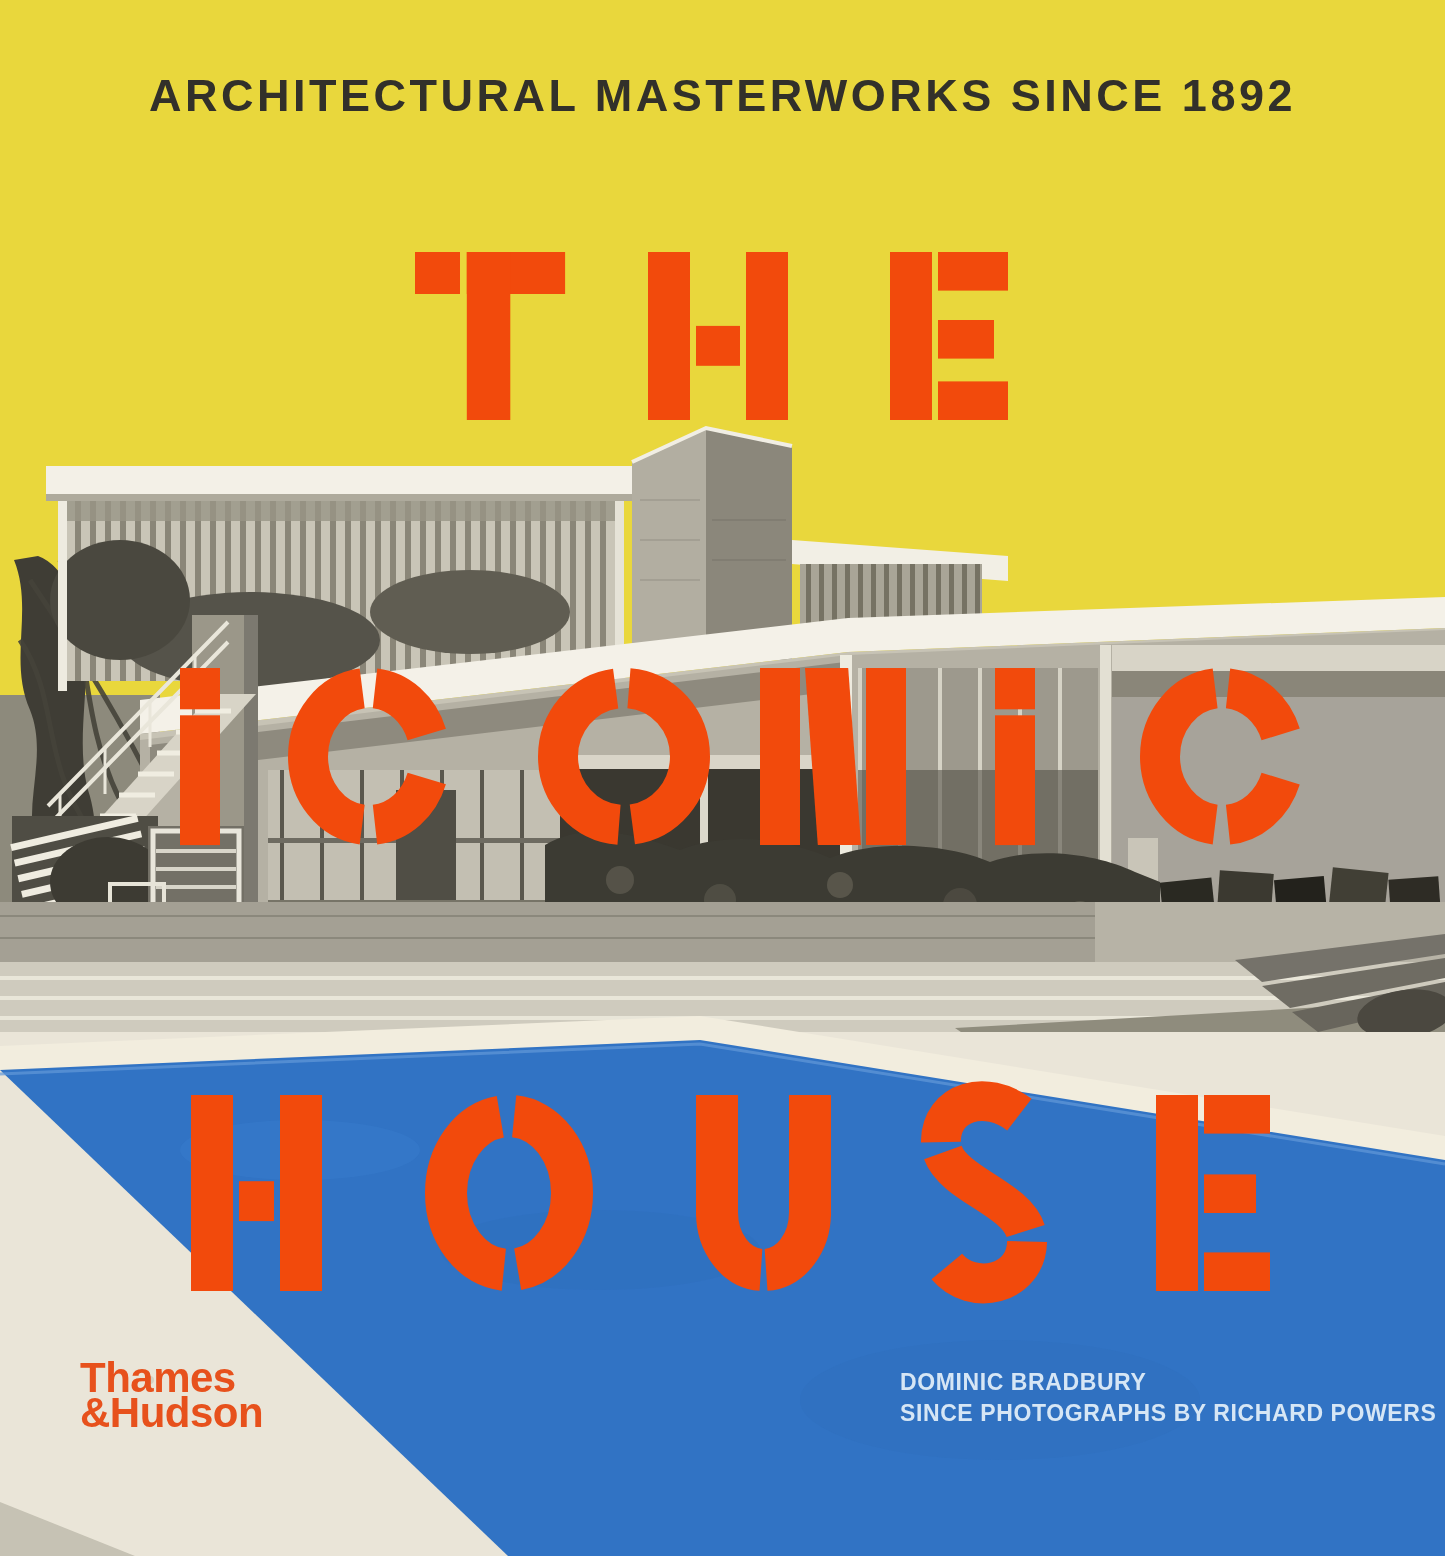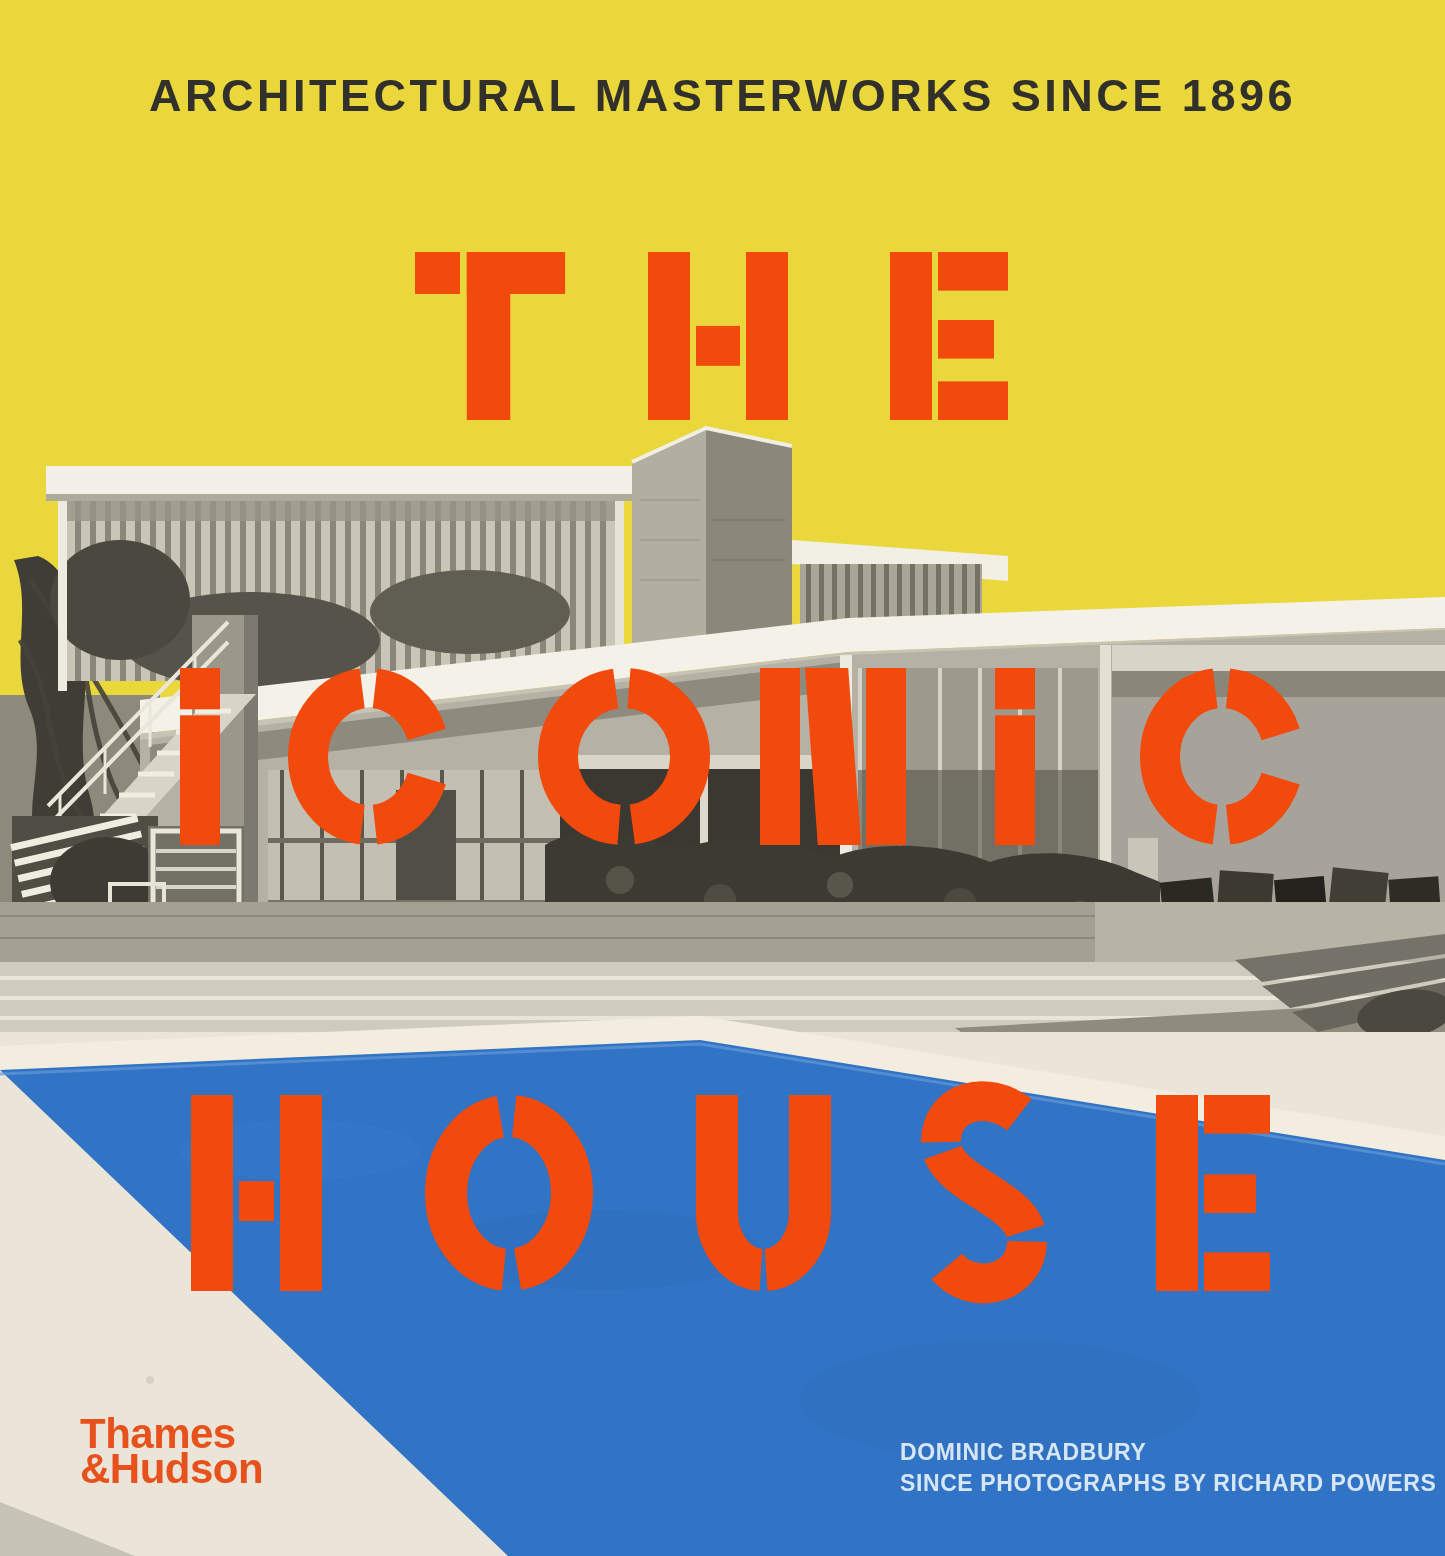"ARCHITECTURAL MASTERWORKS SINCE 1896" div.tagline { text: 1896 -> 1892 }
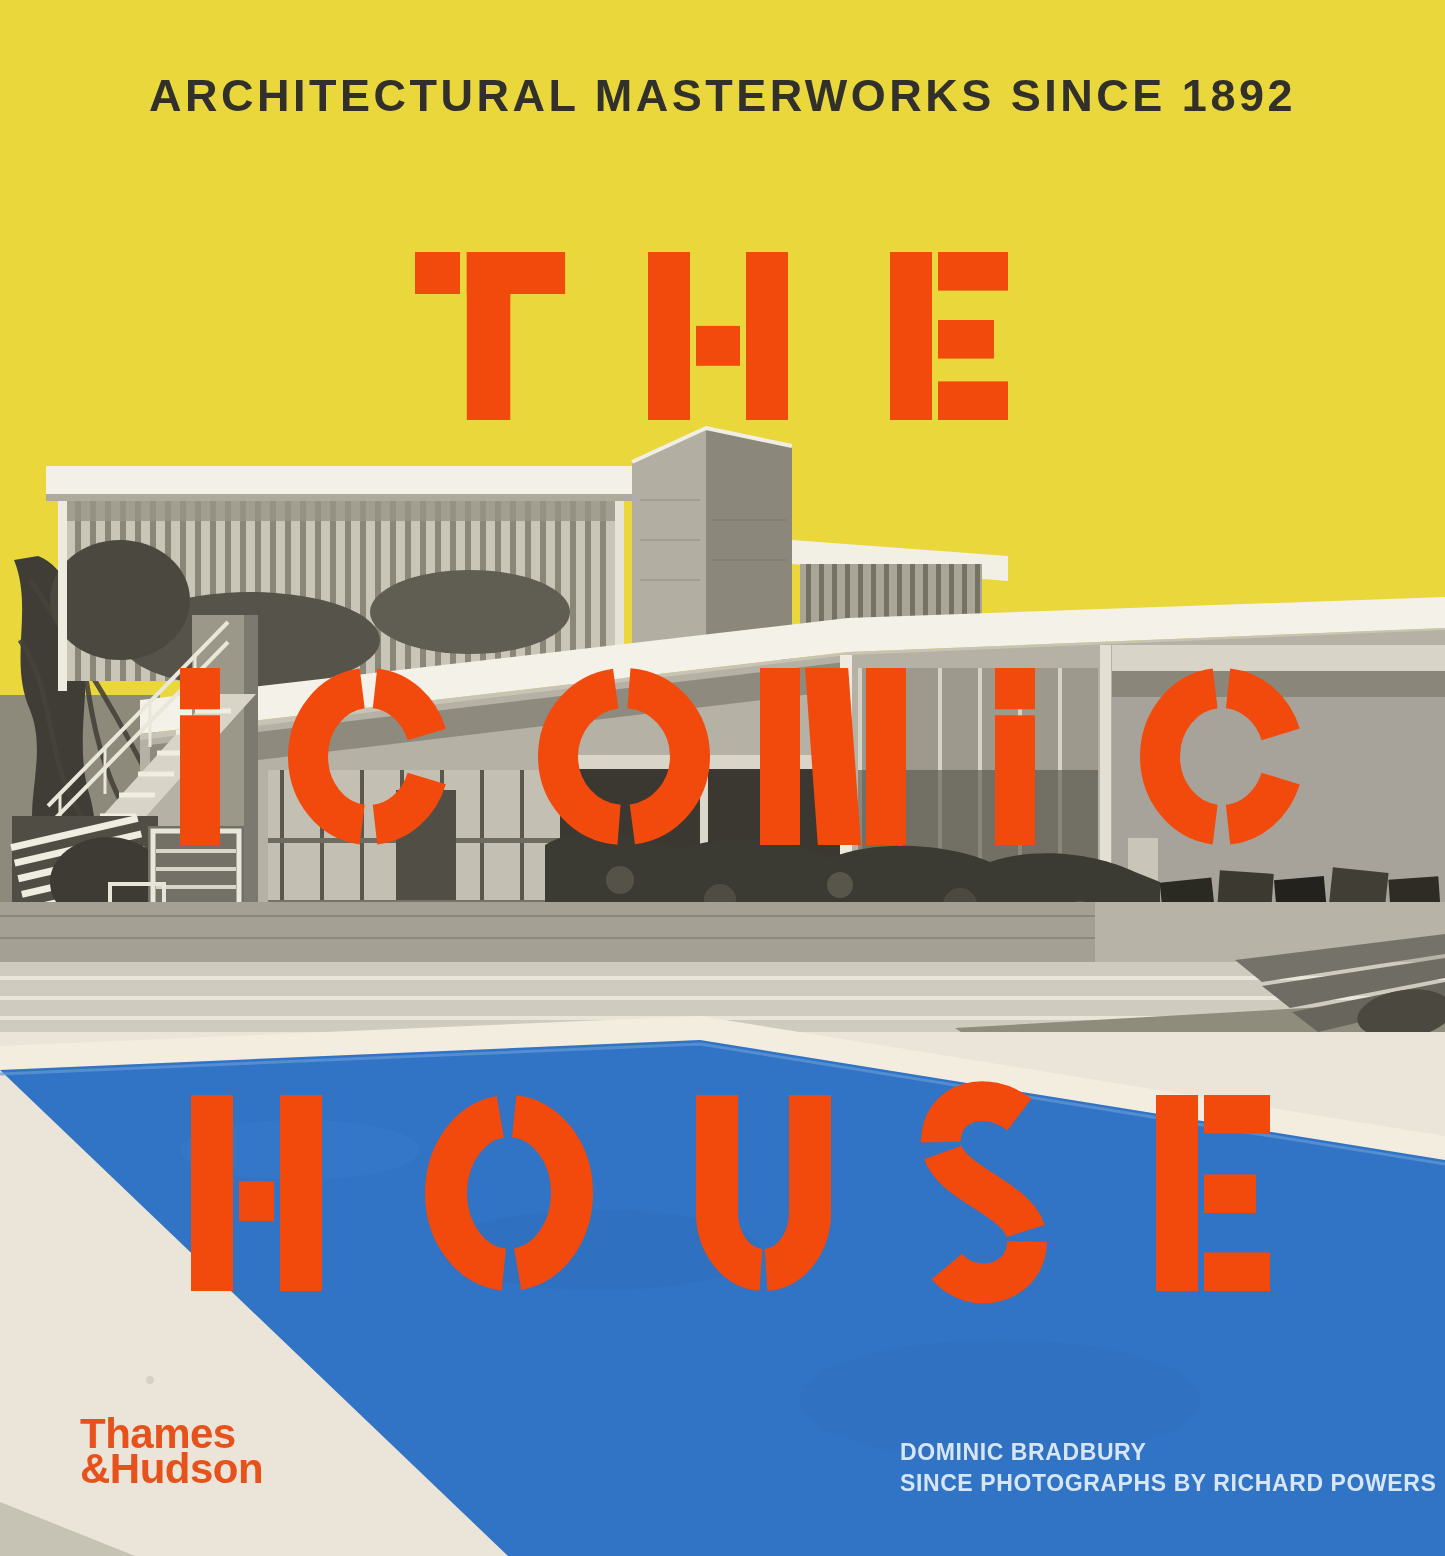"Thames" .publisher { top: 1416px -> 1360px }
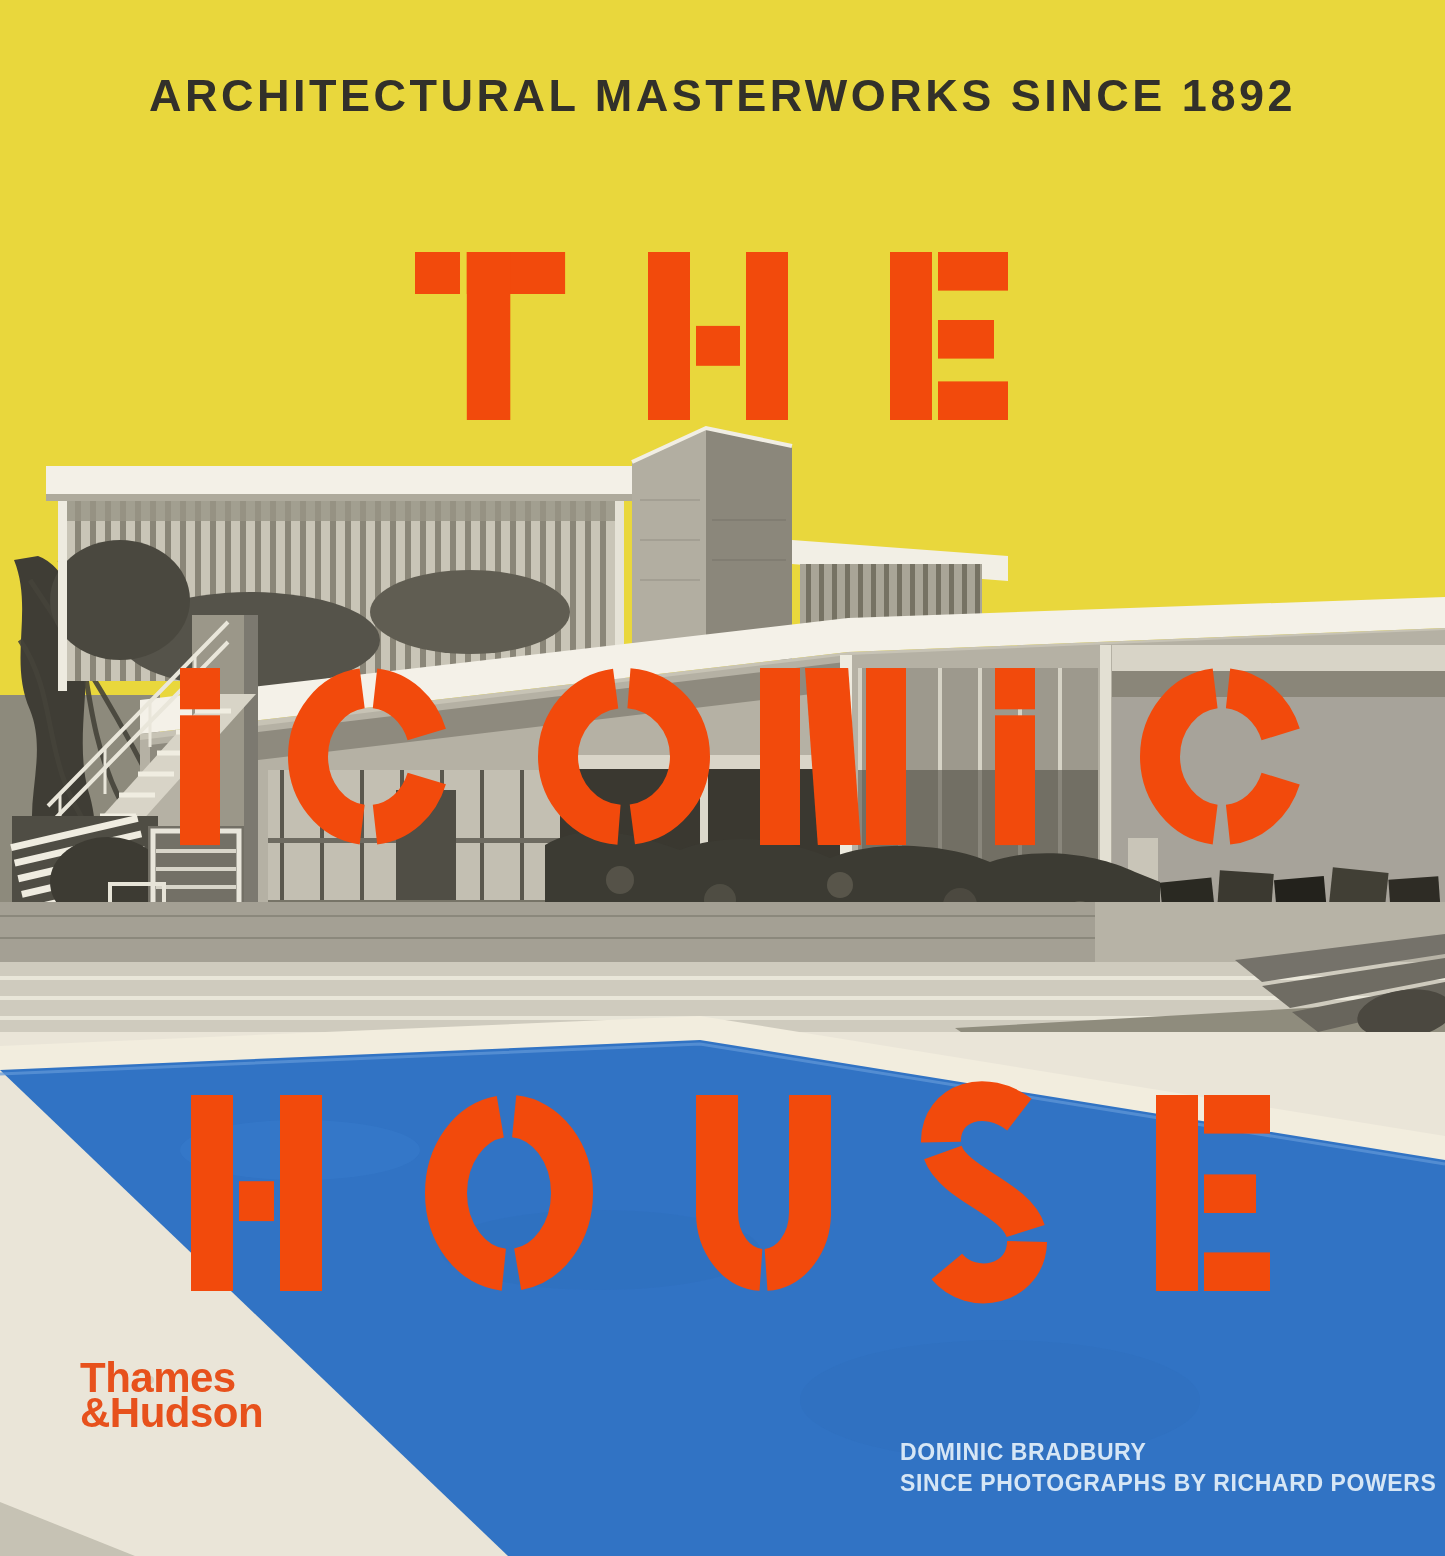"DOMINIC BRADBURY" .credits { top: 1437px -> 1367px }
